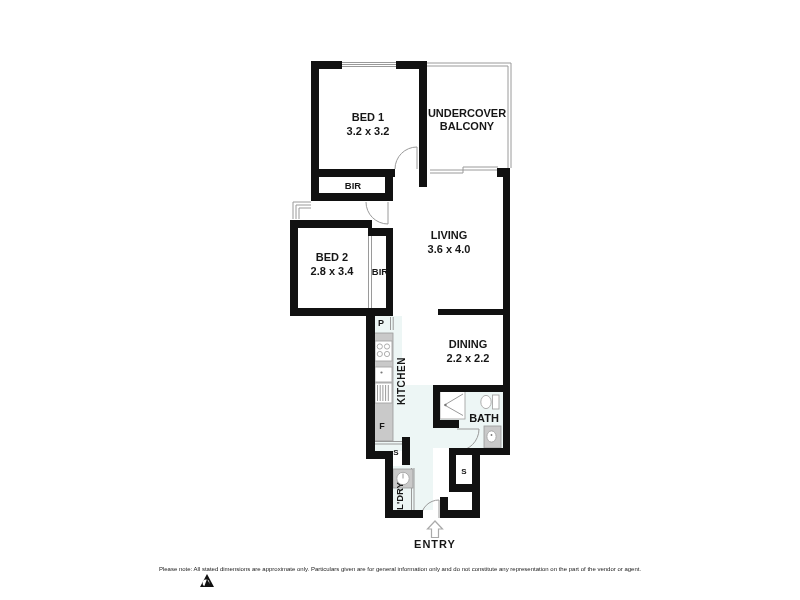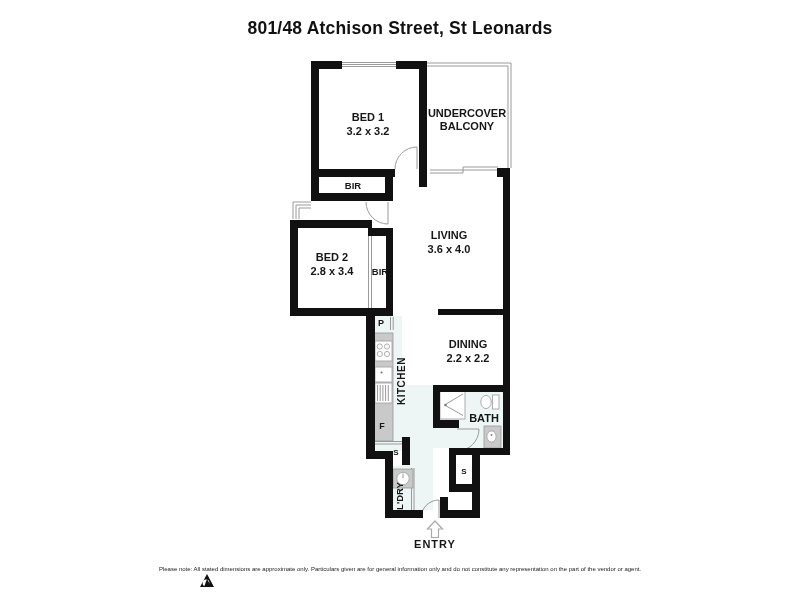"801/48 Atchison Street, St Leonards" div { html: <div>801/48 Atchison Street, St Leonards</div> -> none }
